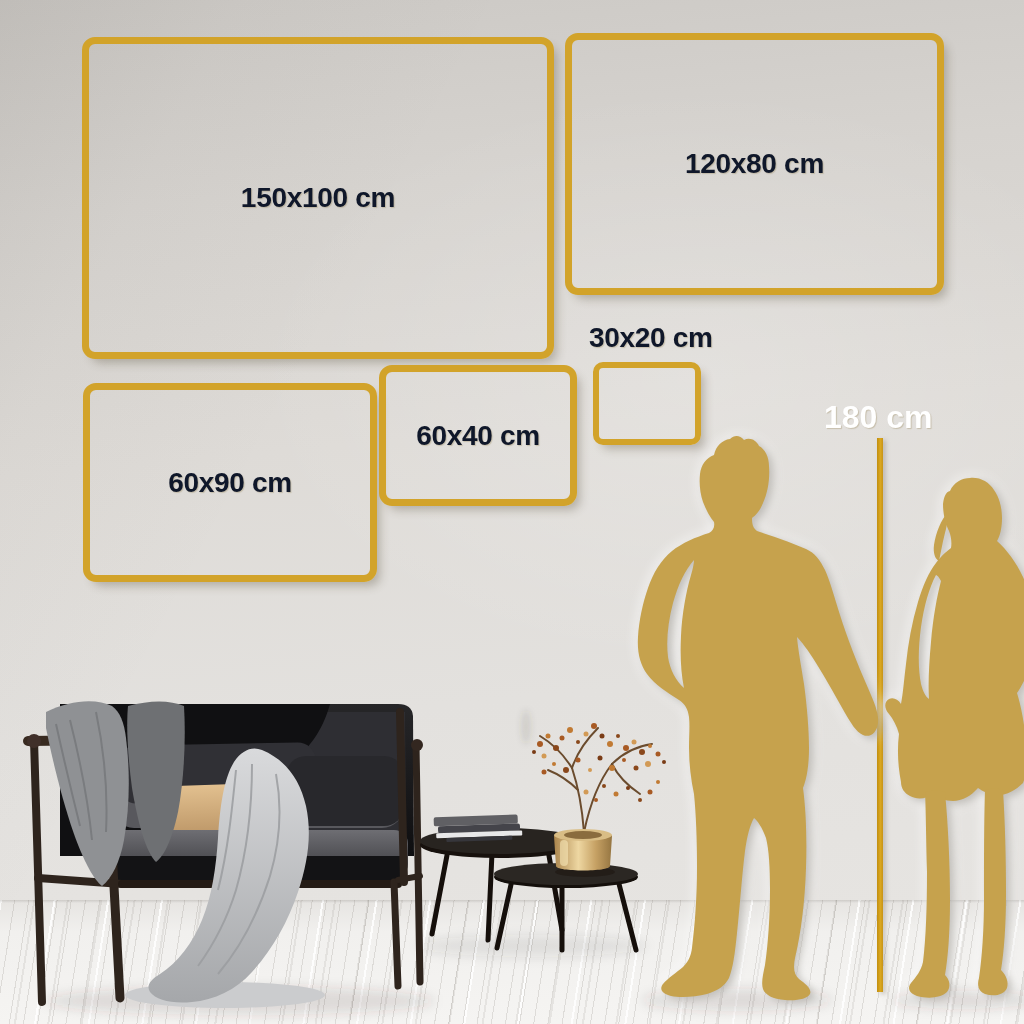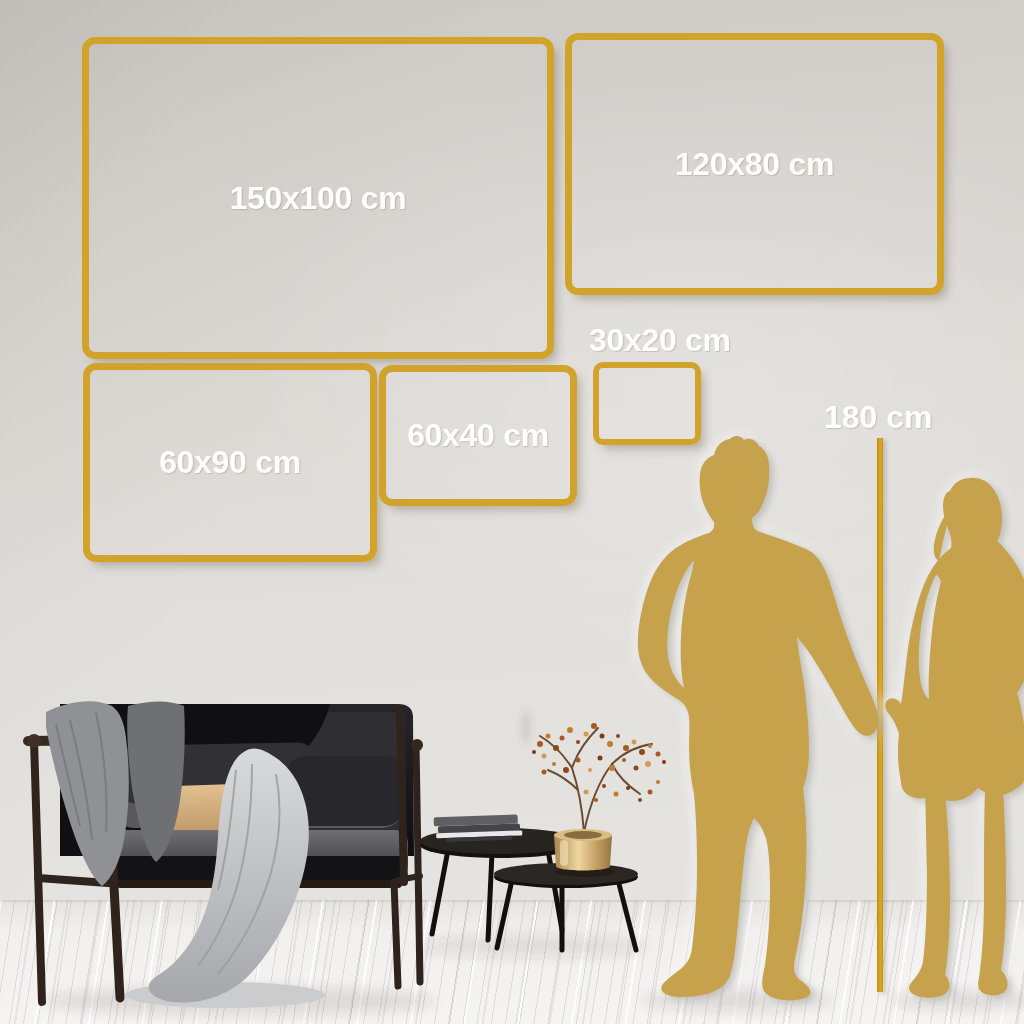"120x80 cm" .frame-label { color: #ffffff -> #0f172a; font-size: 32px -> 28px }
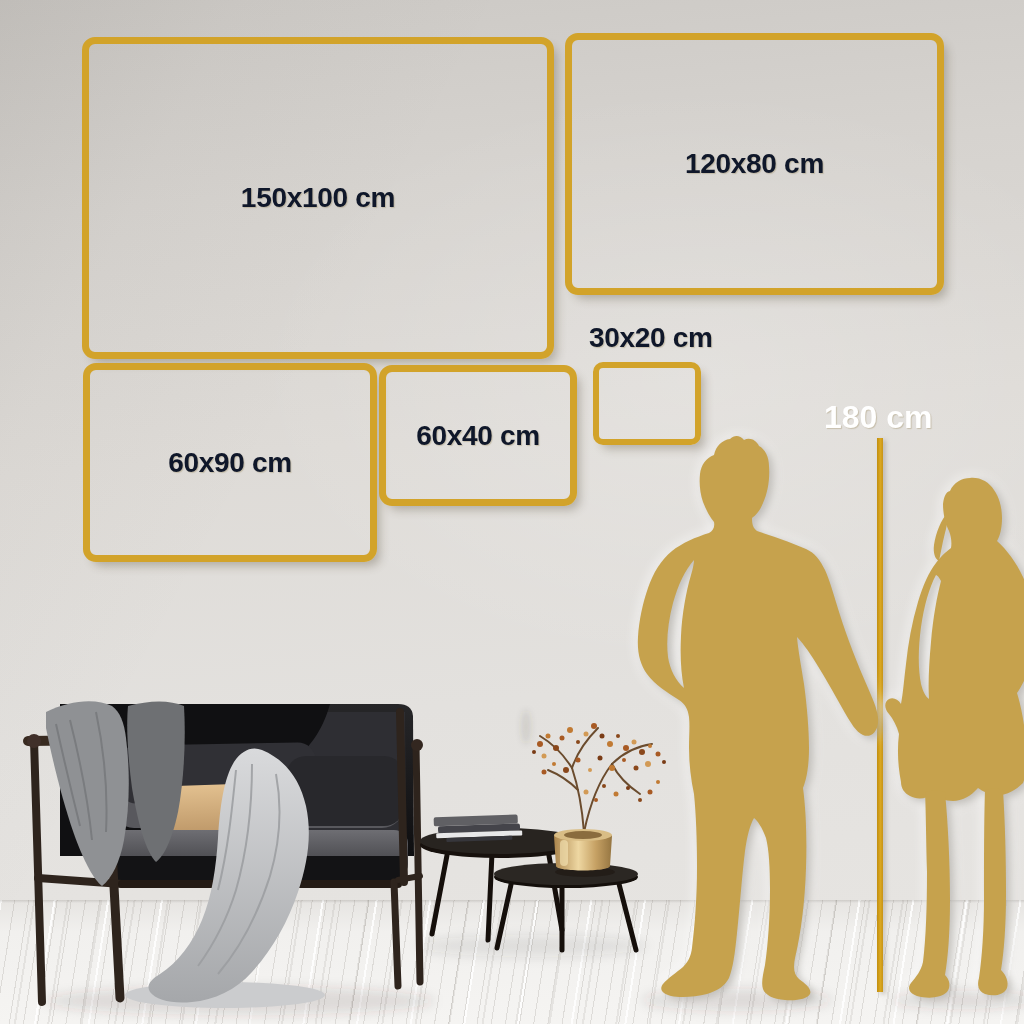"60x90 cm" .f-60x90 { top: 363px -> 383px }
